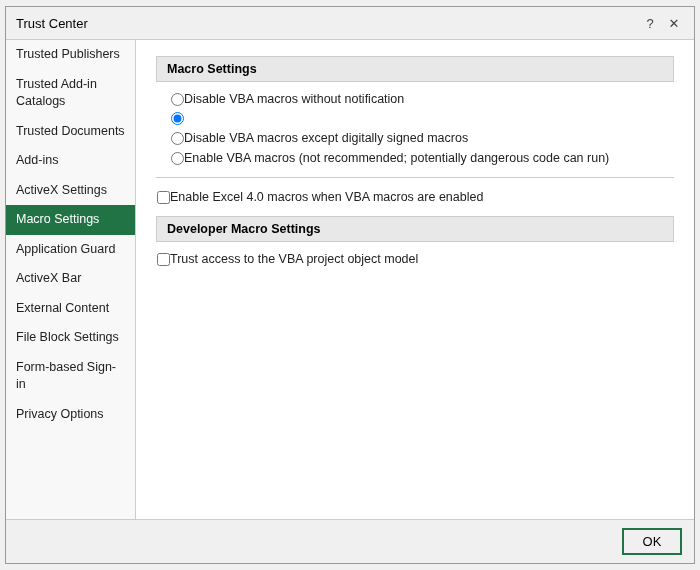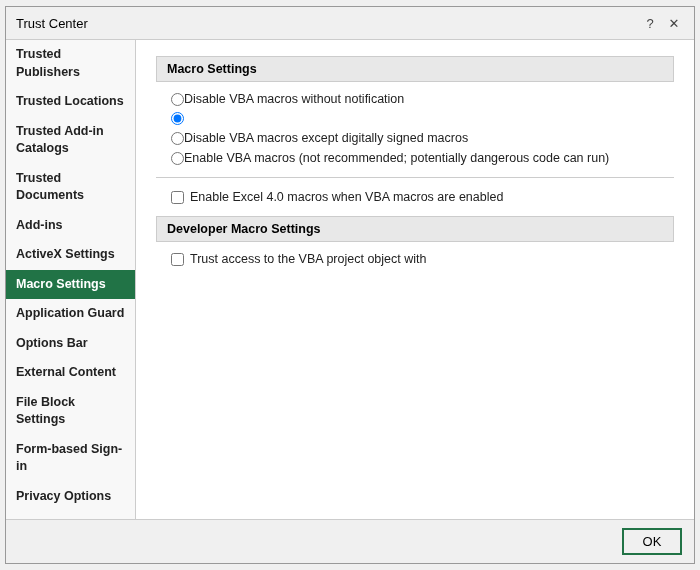"Trusted Publishers" .sidebar { font-weight: bold -> none }
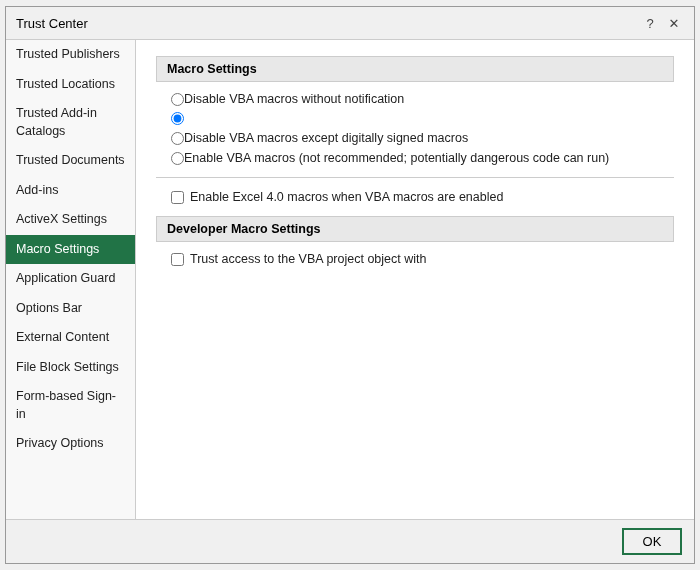"Trusted Locations" div.sidebar-item { html: <div>Trusted Locations</div> -> none }
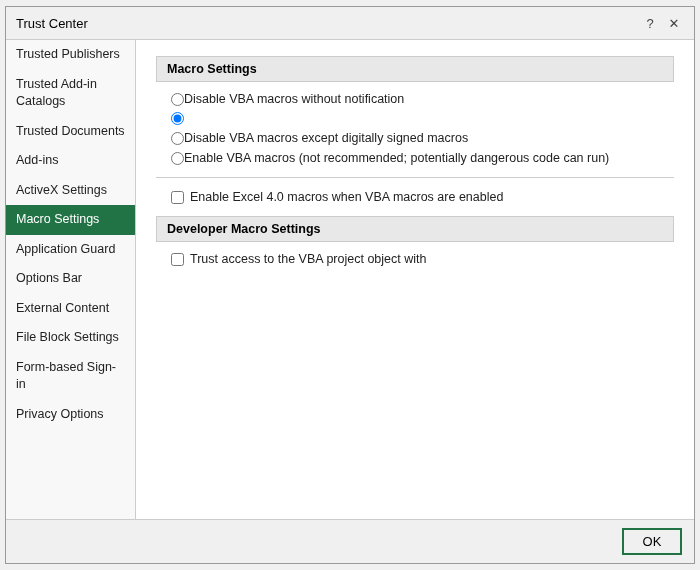"Enable Excel 4.0 macros when" .checkbox-item { gap: 6px -> none; margin-left: 15px -> 1px }
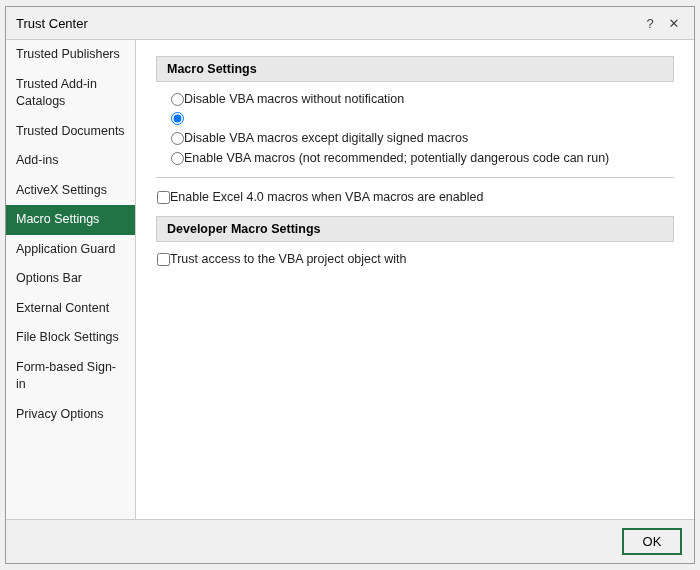"Trust access to the VBA" label { text: with -> model }
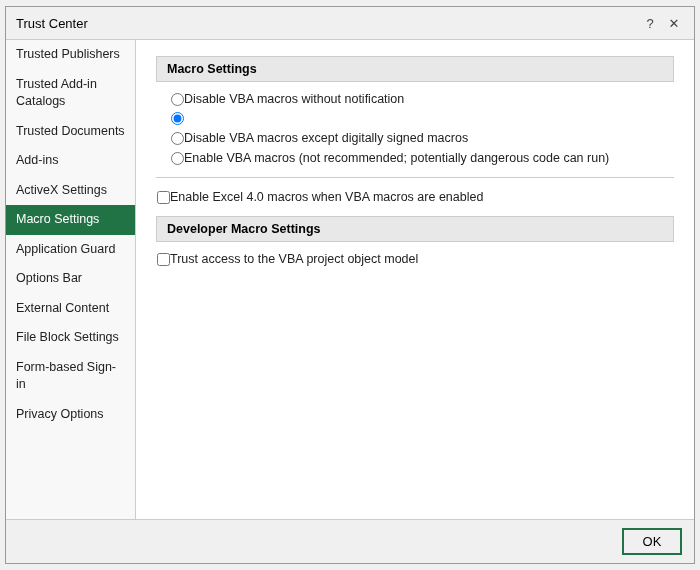"Options Bar" div.sidebar-item { text: Options -> ActiveX }
